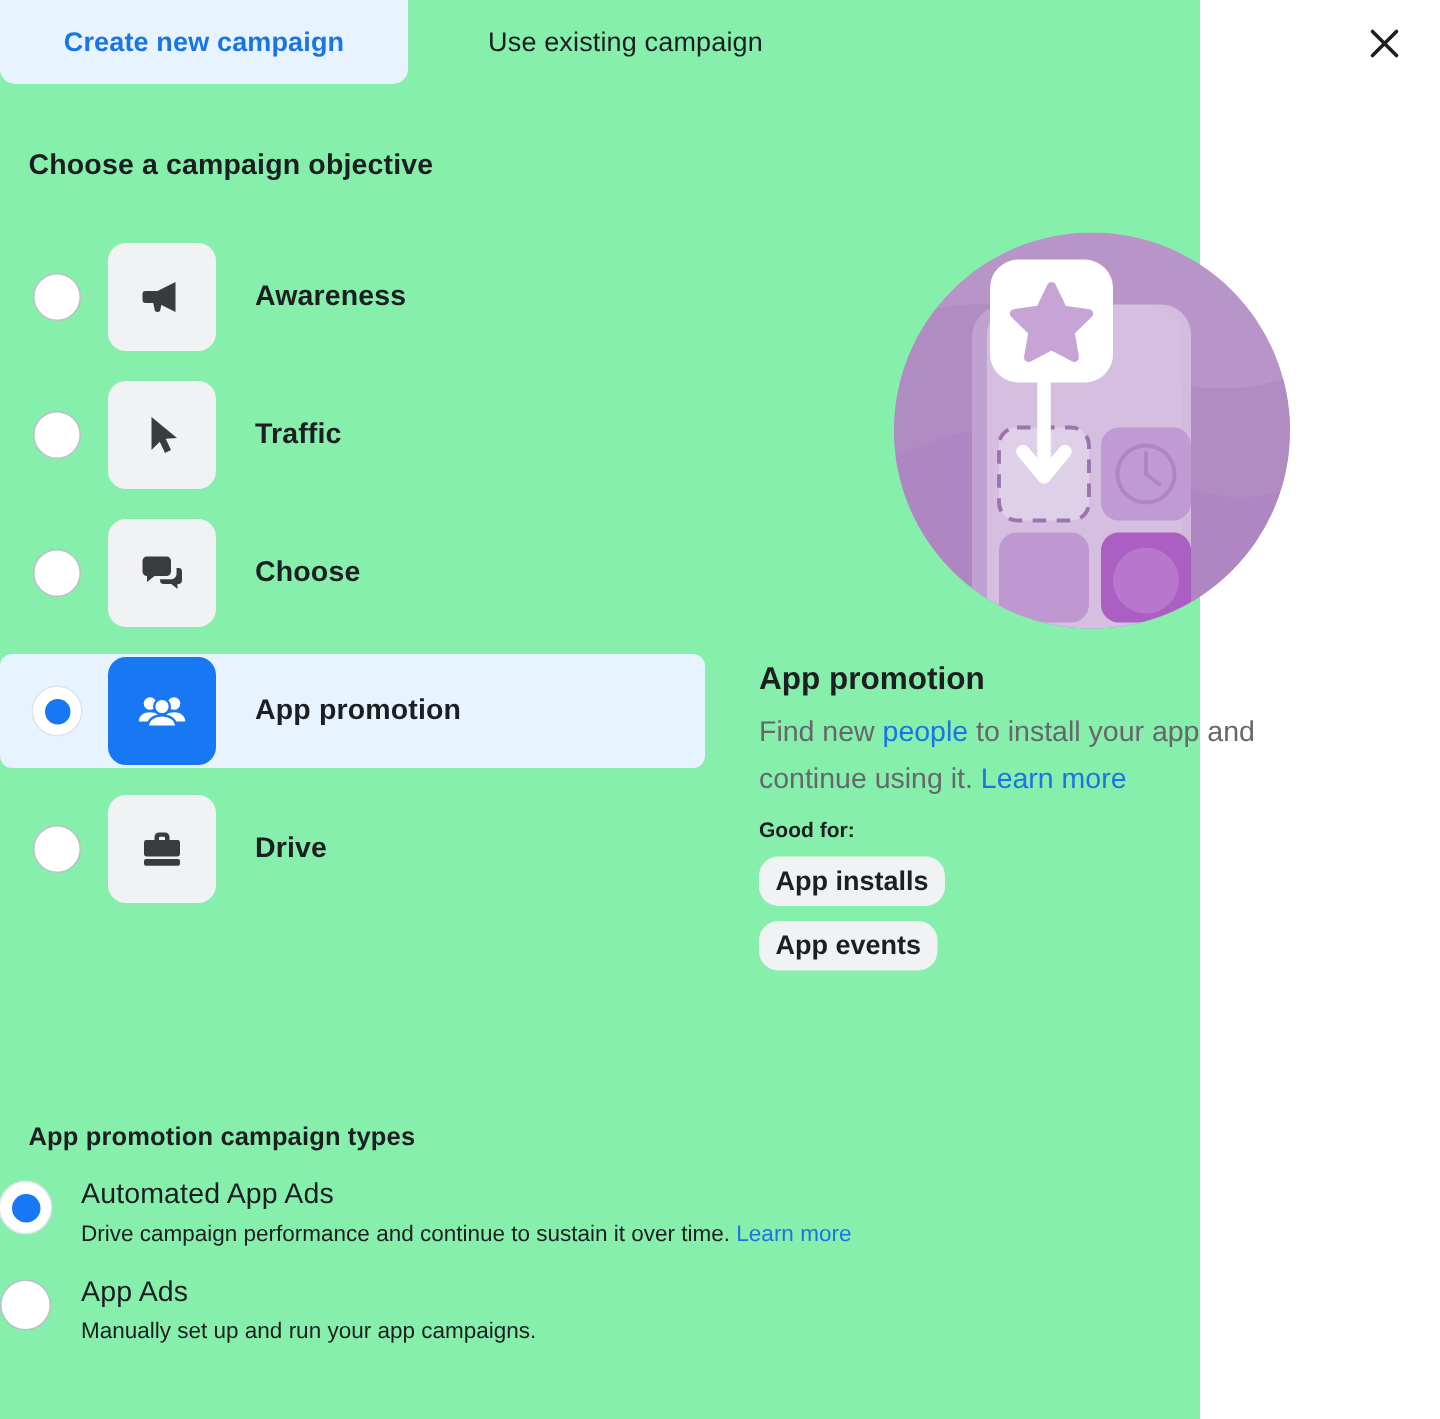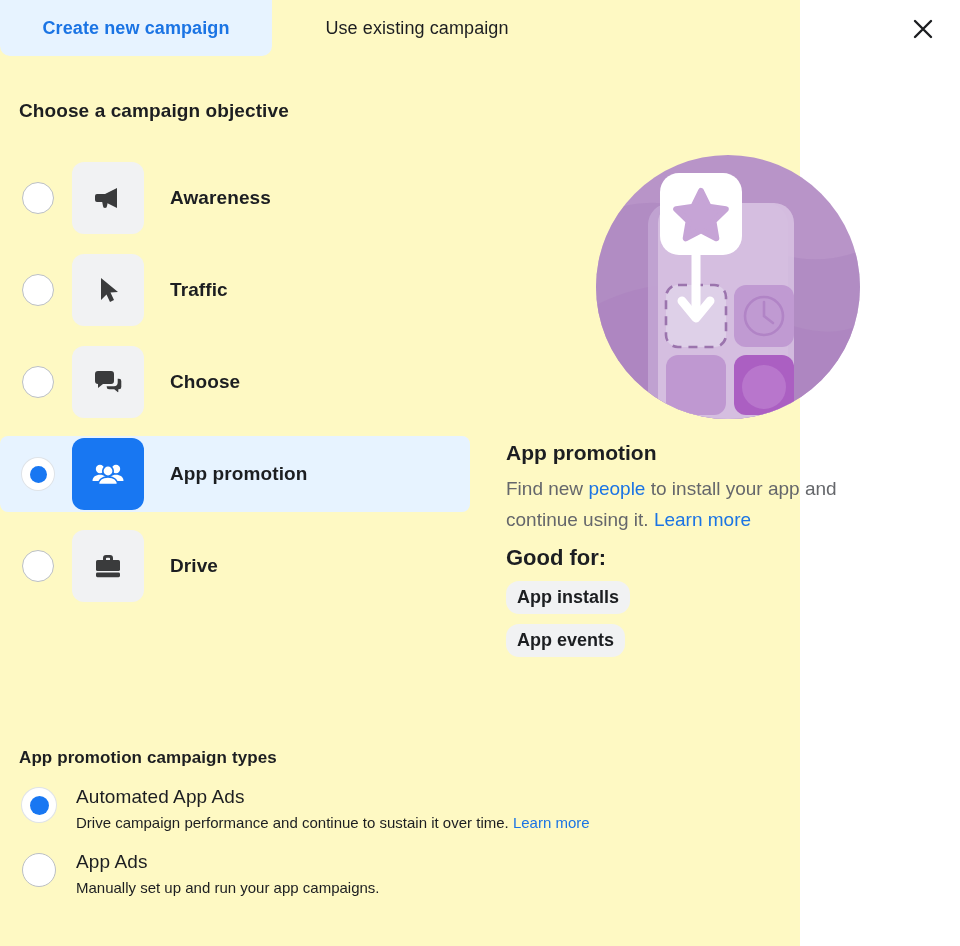"Create new campaign" .root { background: #fef9c3 -> #86efac }
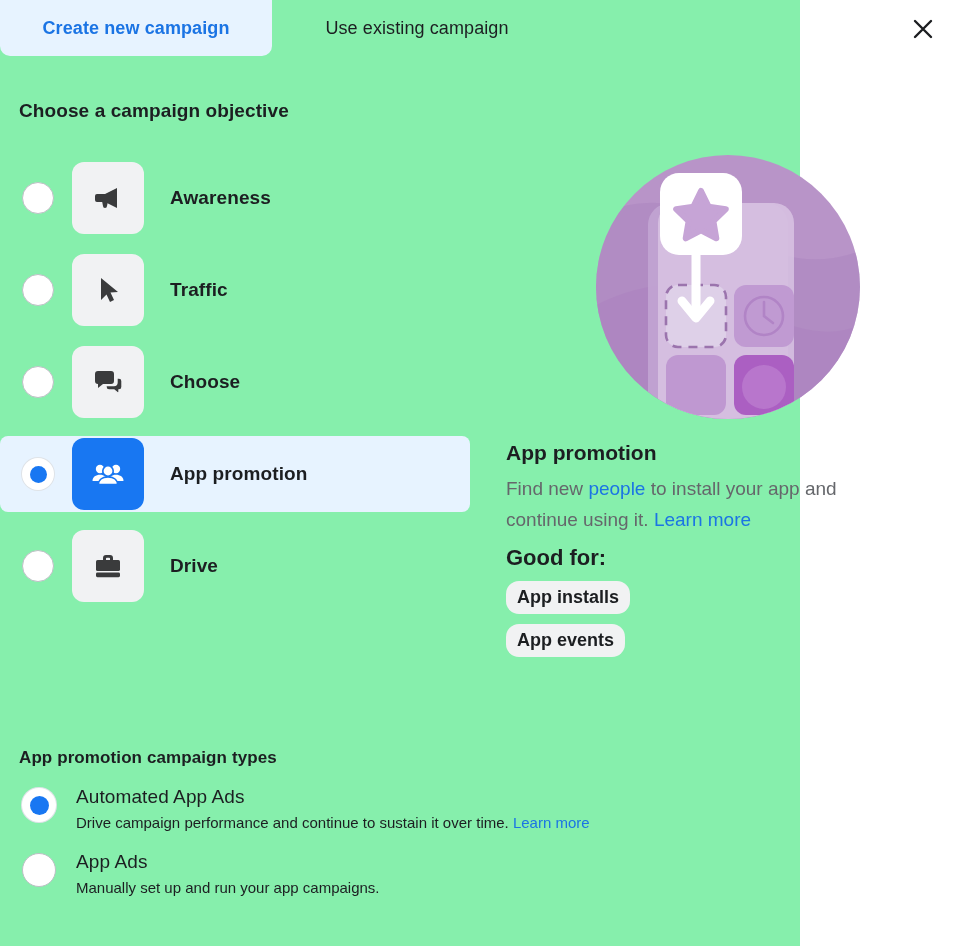"Good for:" .good-for { font-size: 22px -> 14px }
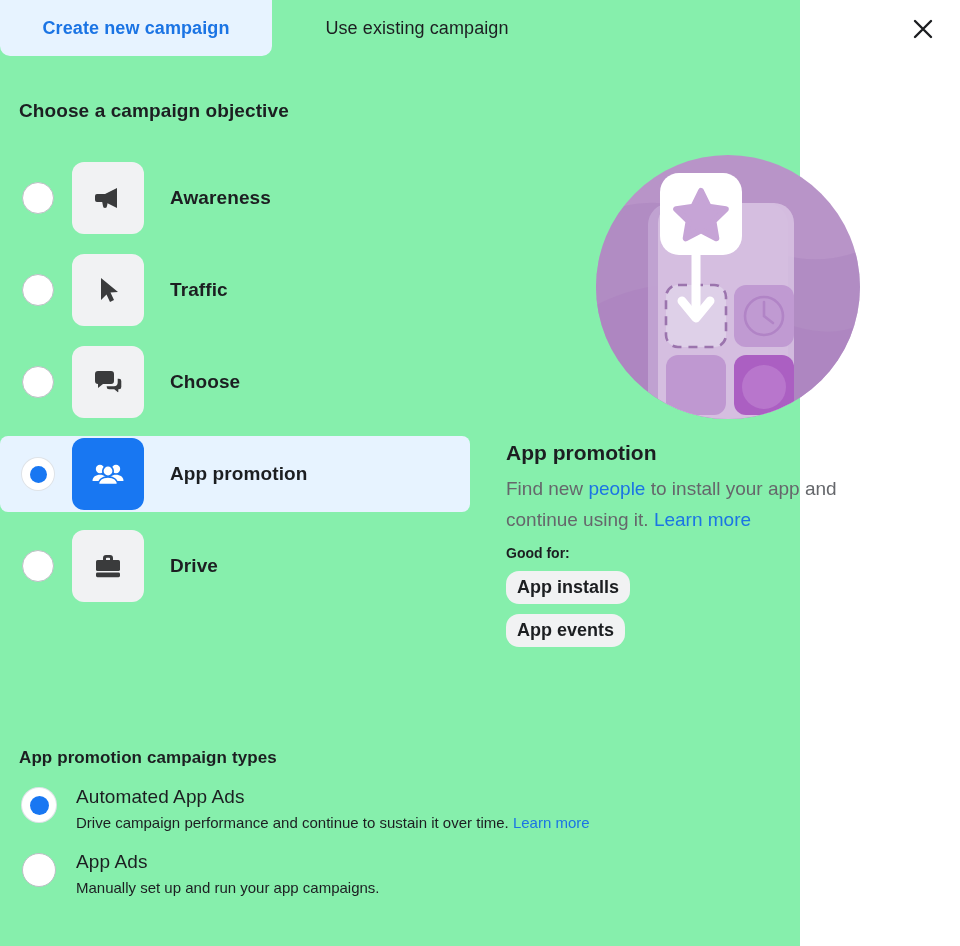"Automated App Ads" .type-row { padding-left: 22px -> none }
